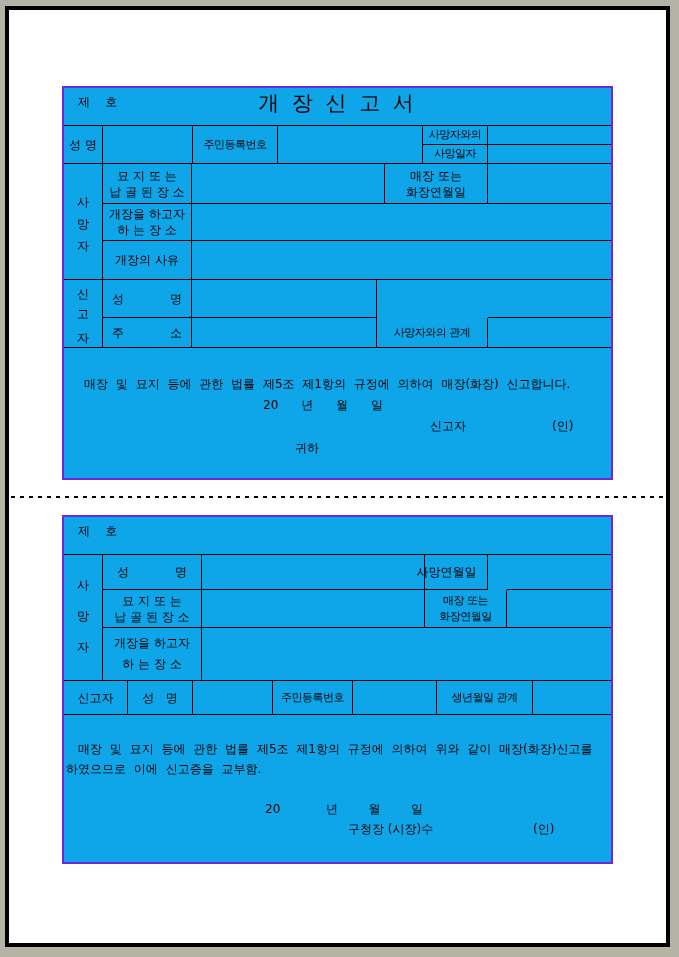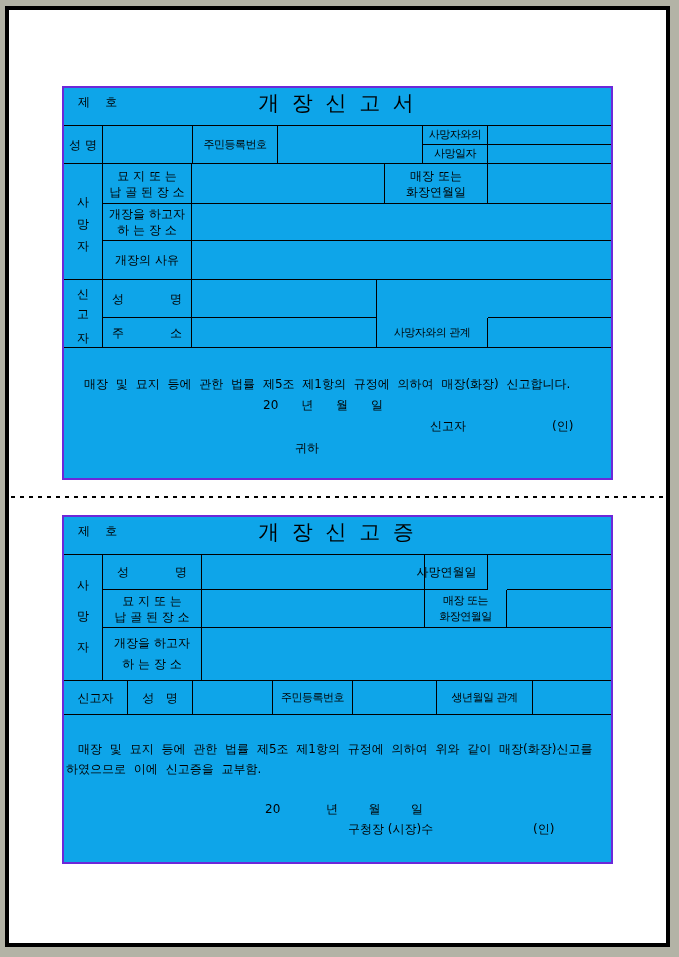"개 장 신 고 증" div.bigtitle { html: <div>개 장 신 고 증</div> -> none }
